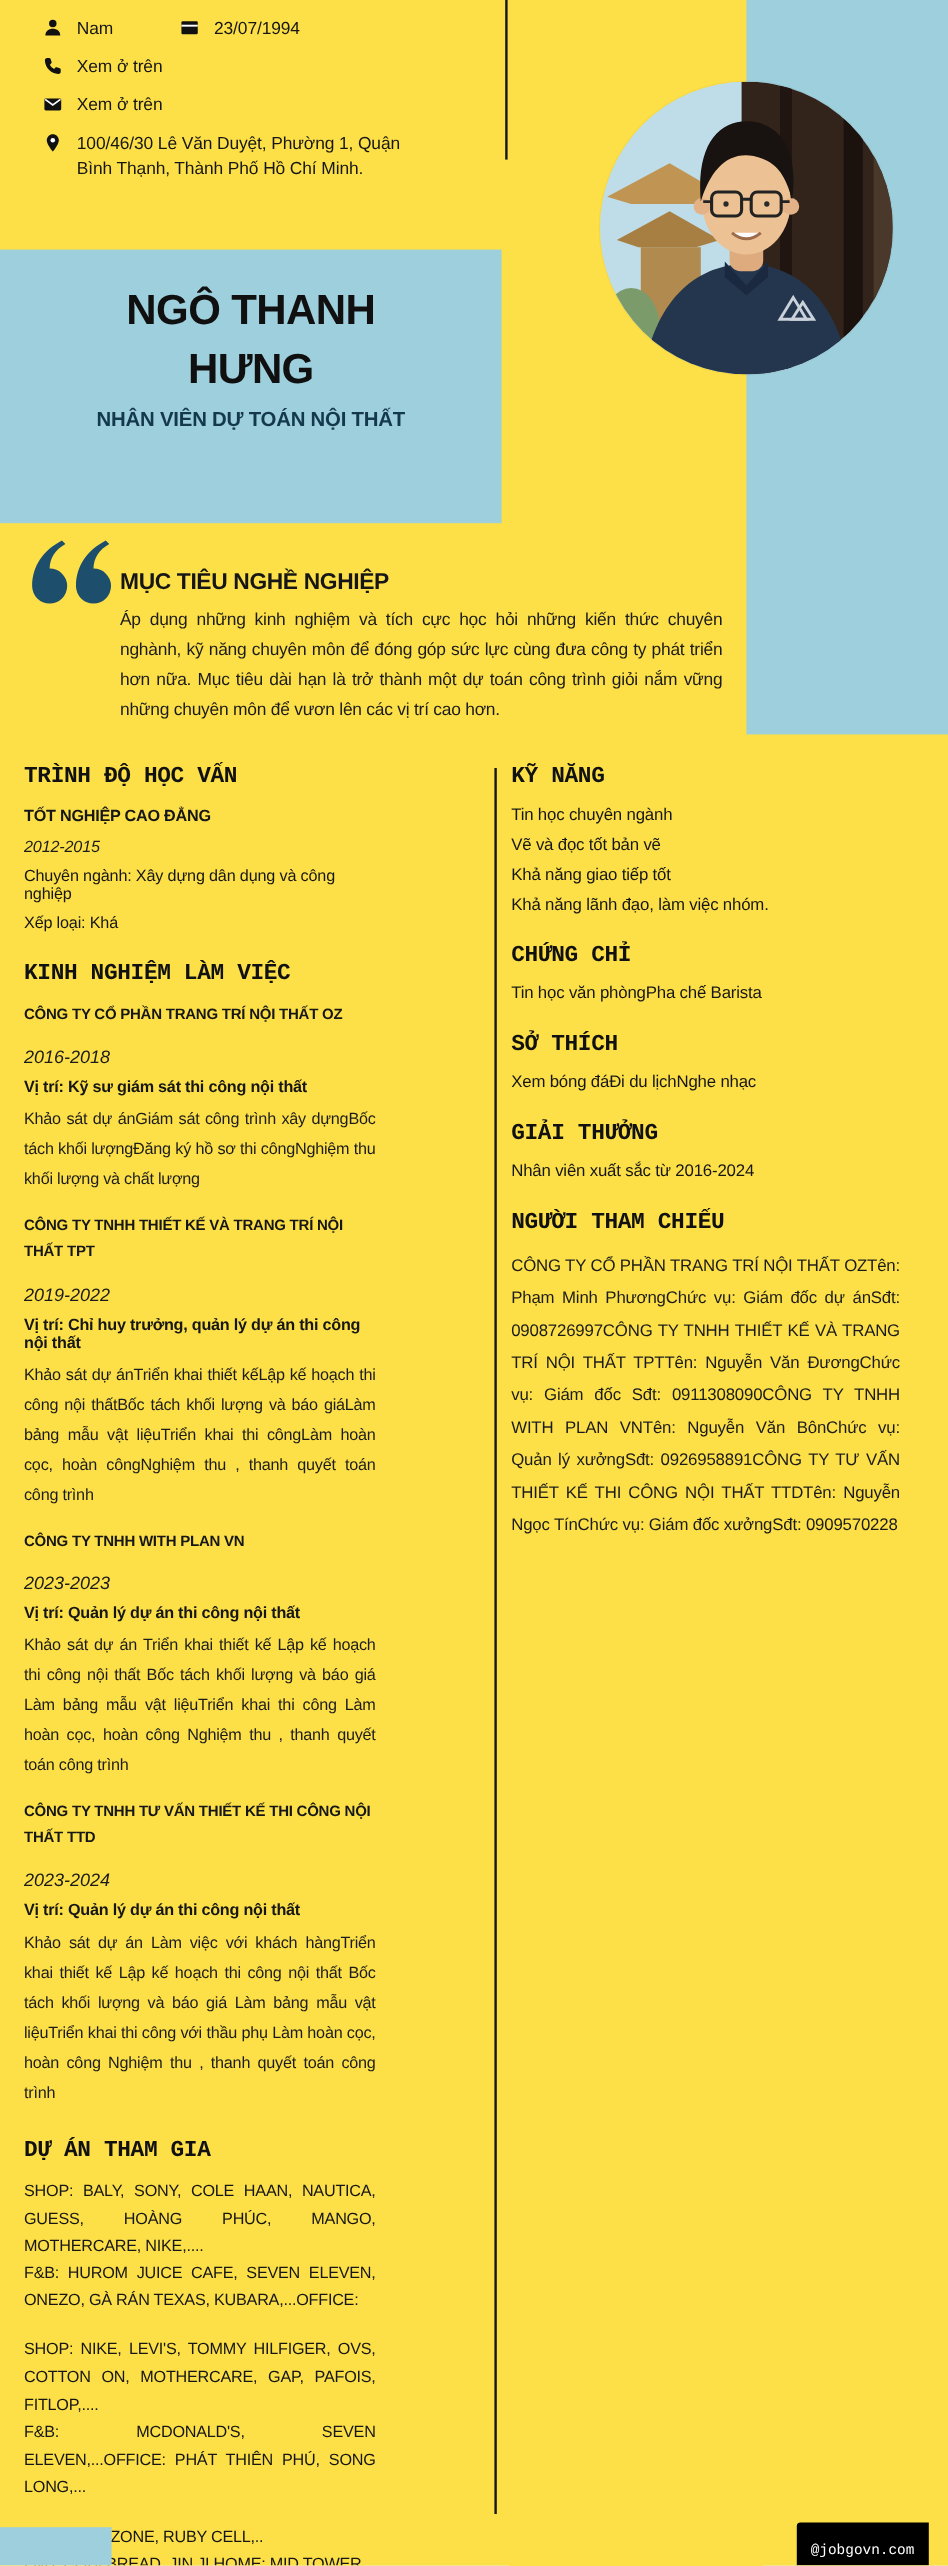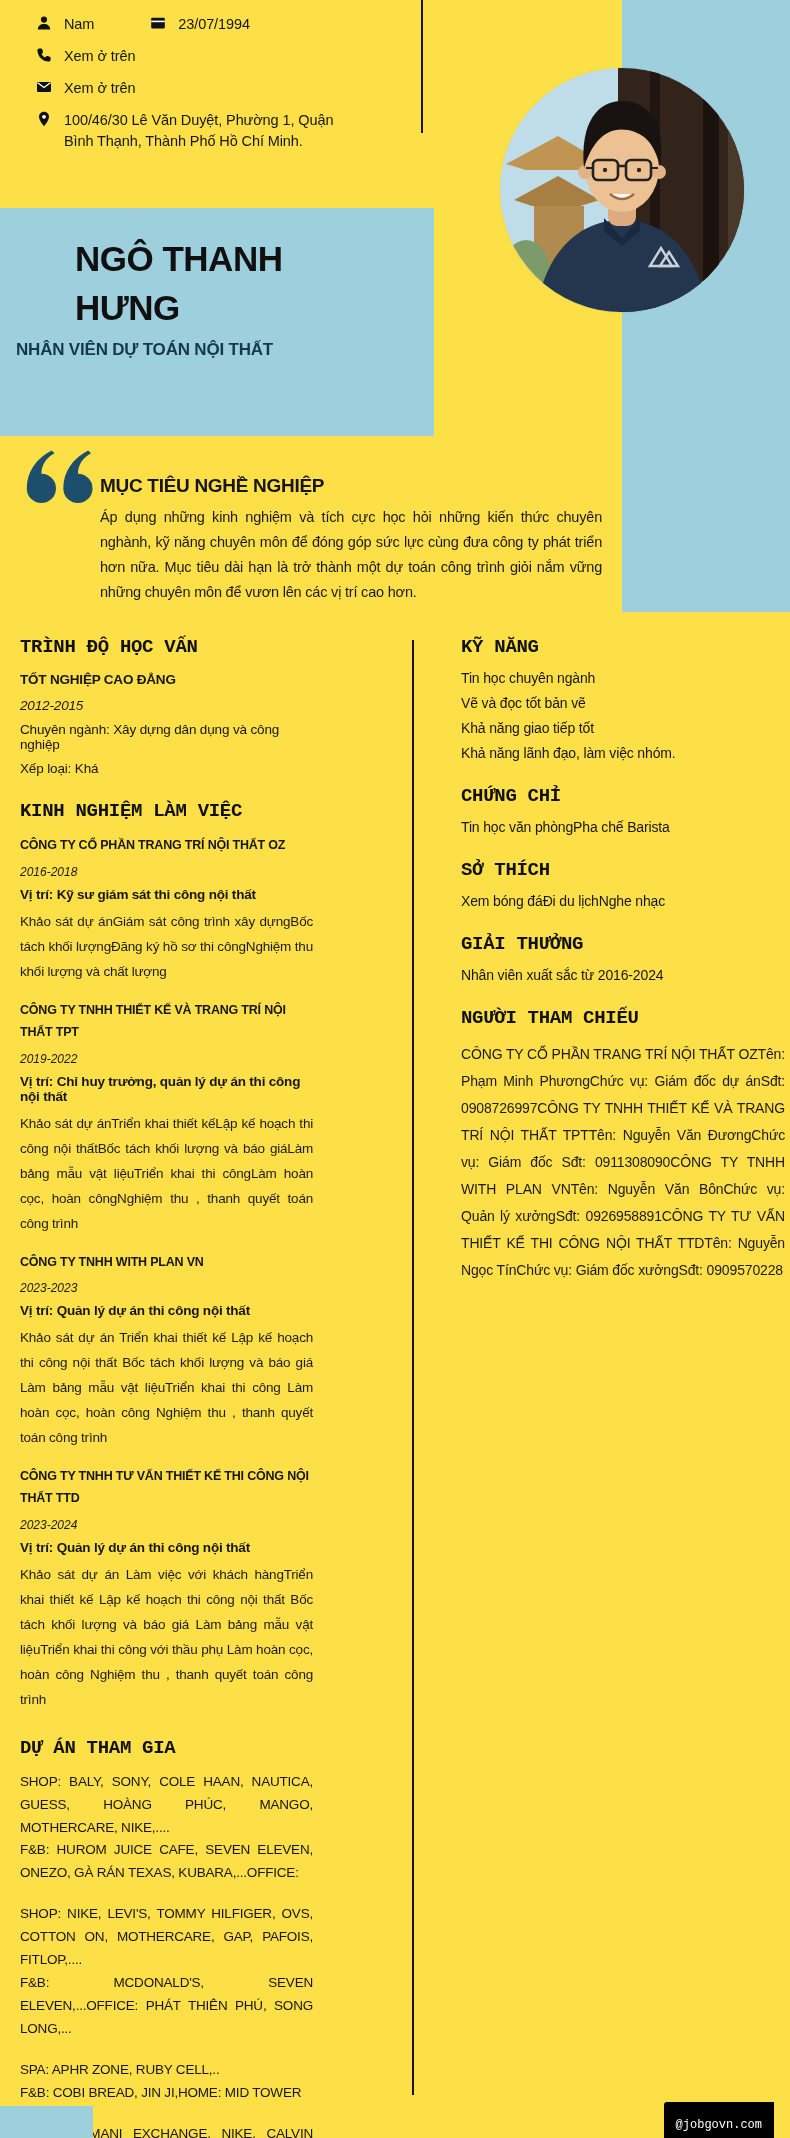"NGÔ THANH HƯNG" .header-box { padding-left: 16px -> none; text-align: left -> center }
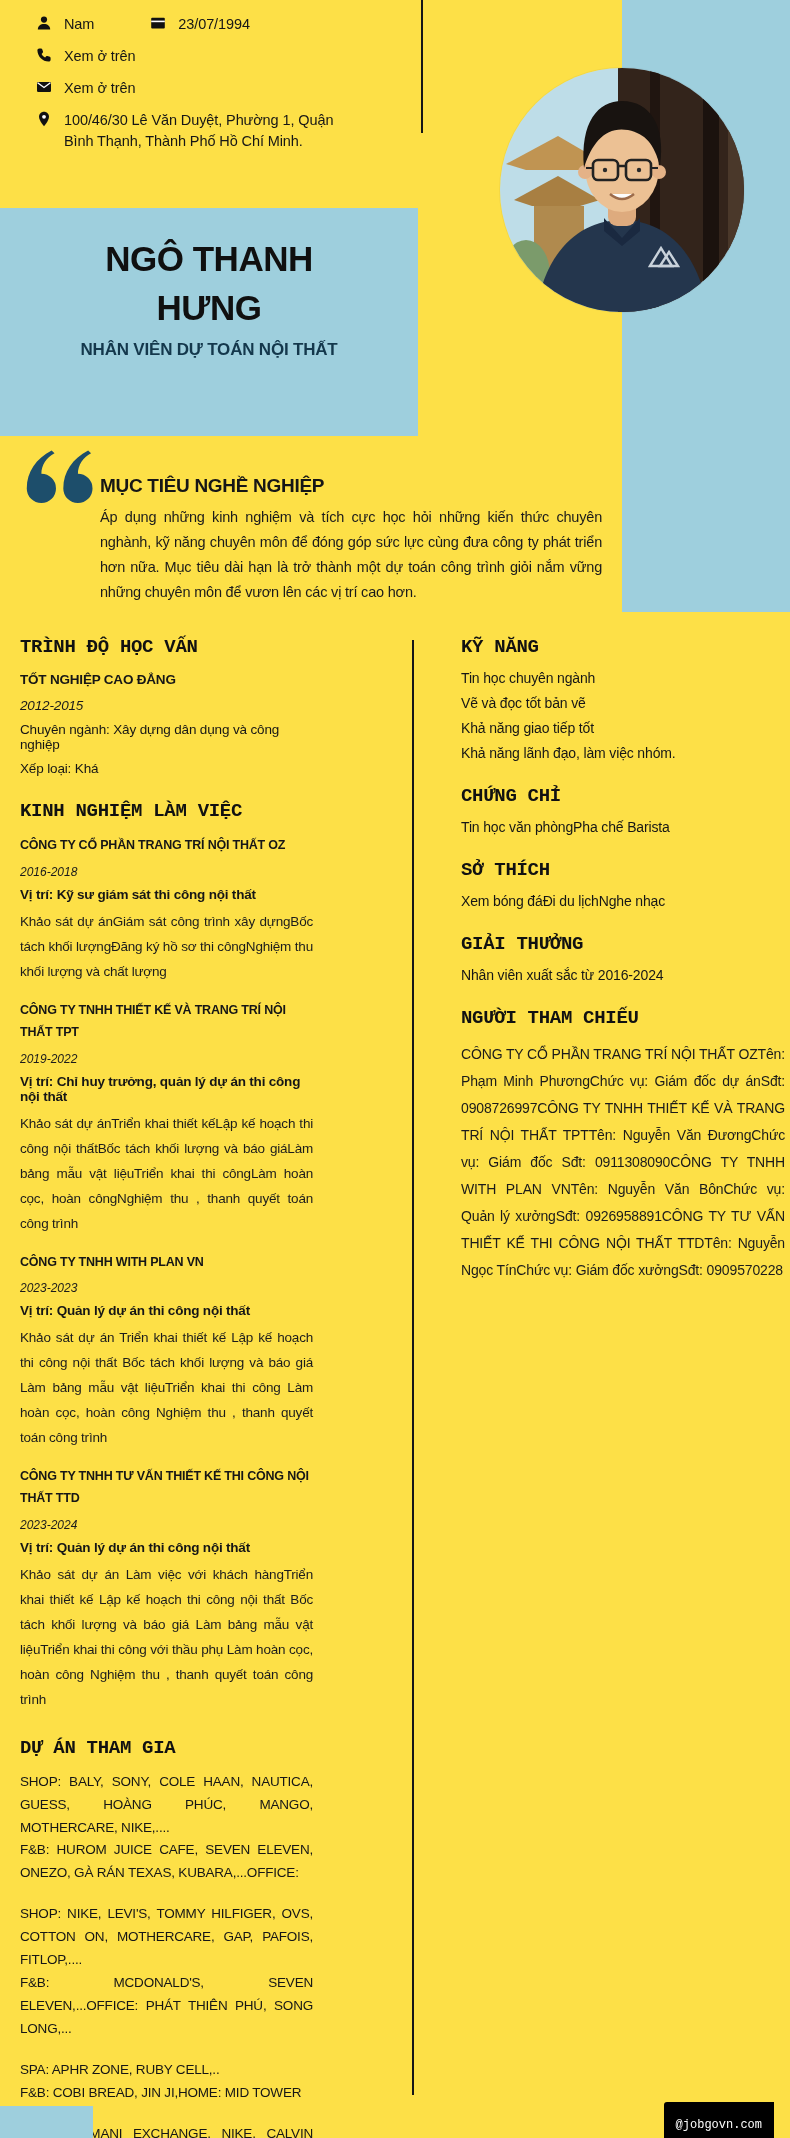"KỸ NĂNG" .col-right { left: 461px -> 426px }
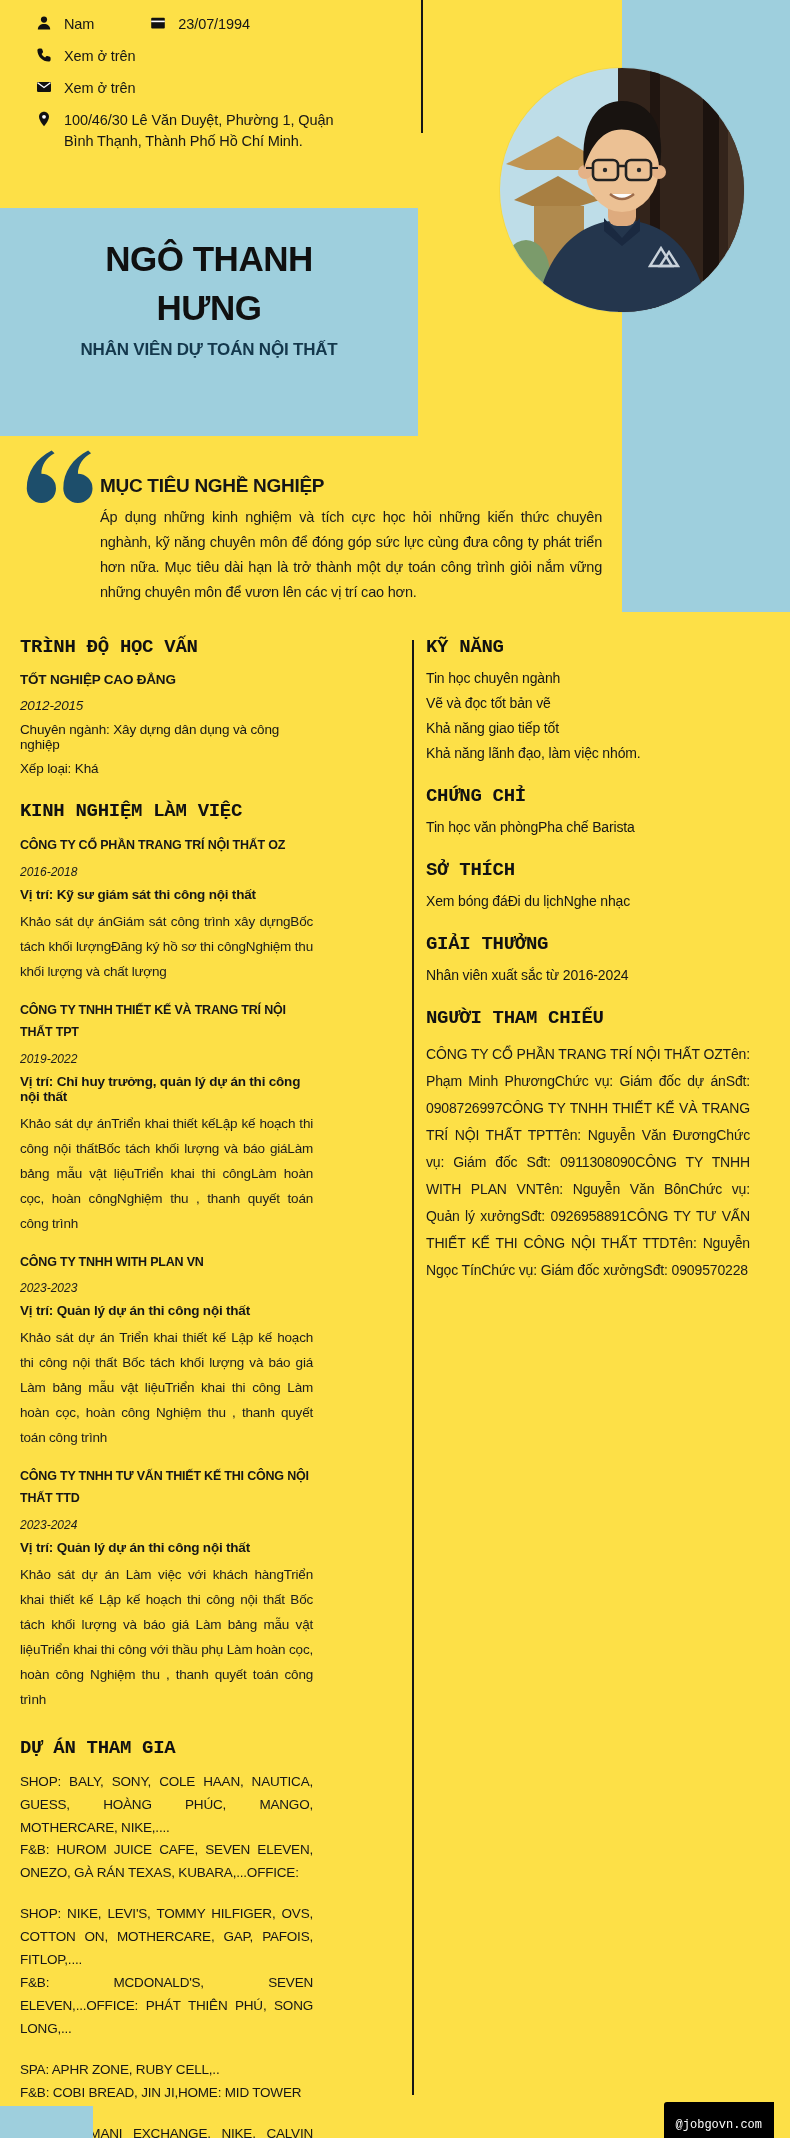"2016-2018" .period { font-size: 12px -> 15px; margin: 0 0 8px -> 16px 0 8px }
